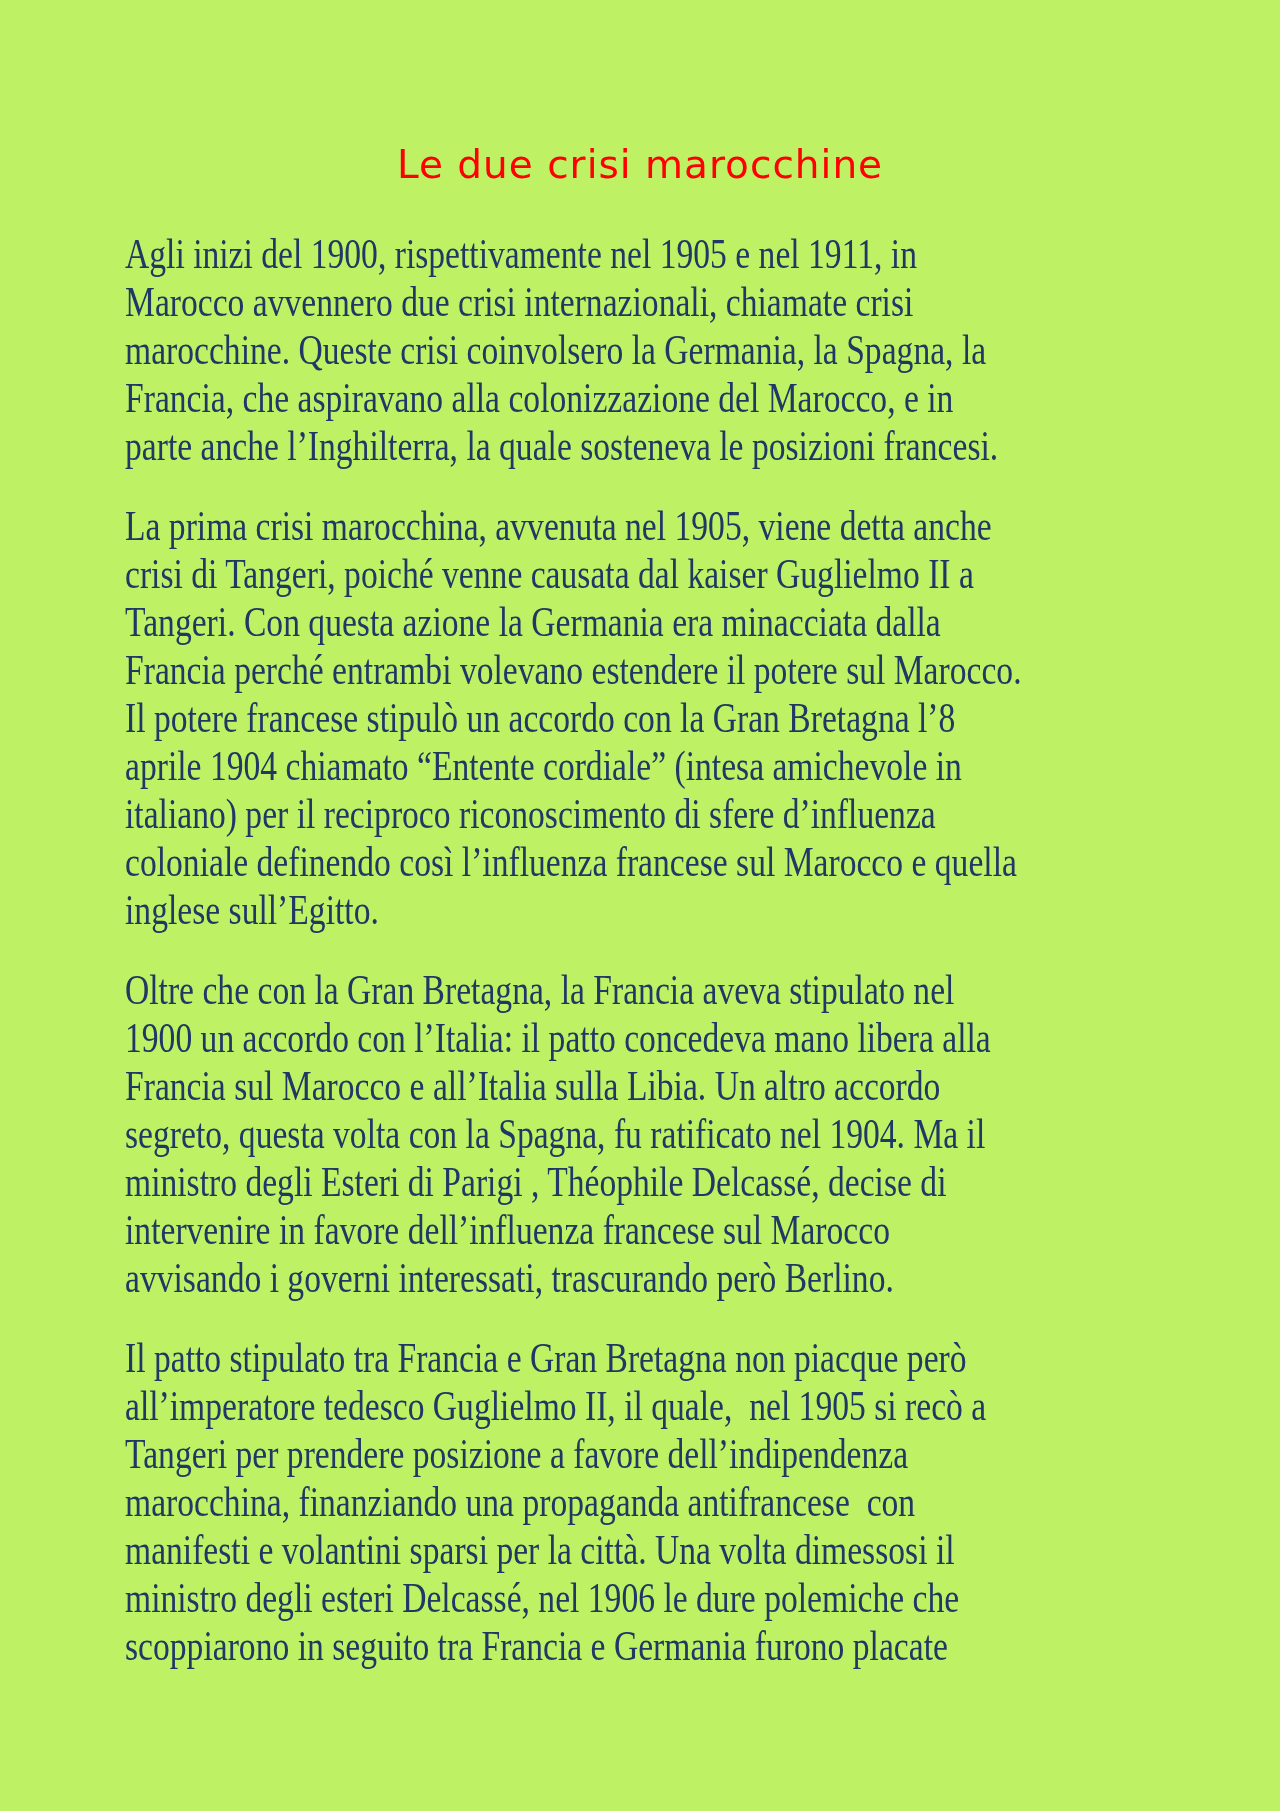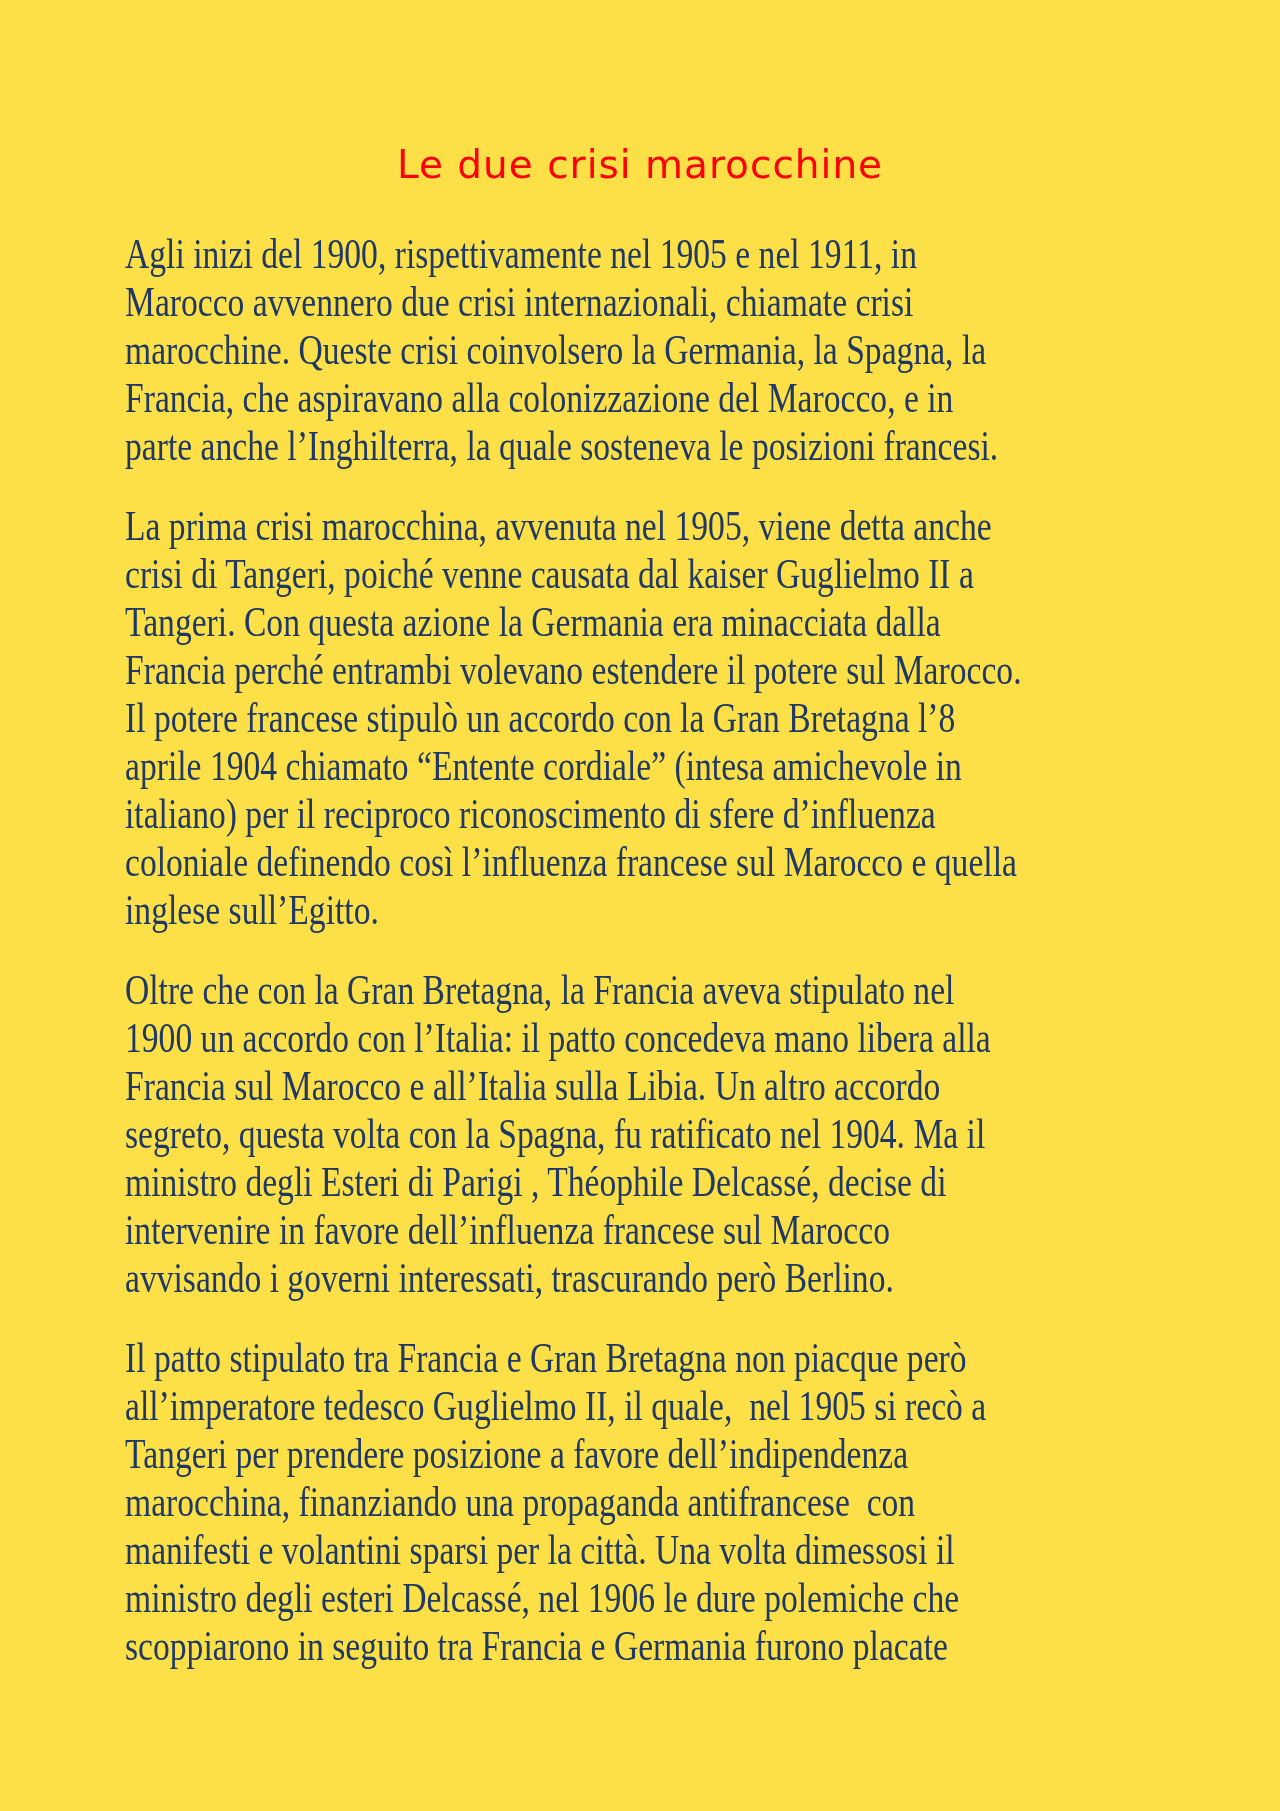"Le due crisi marocchine" .page { background: #fde047 -> #bef264 }
